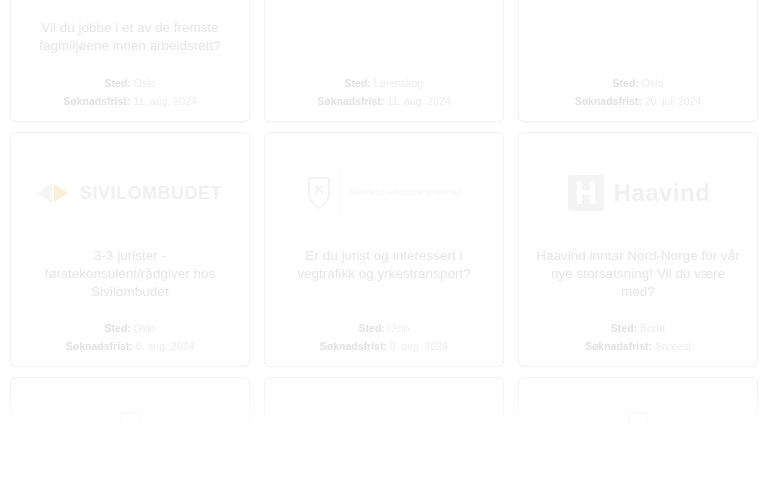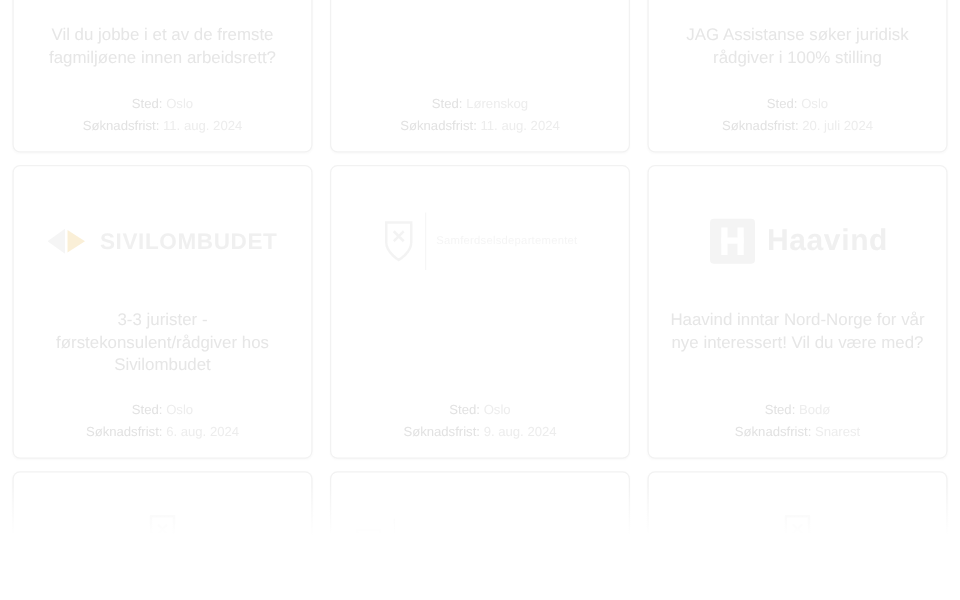"JAG Assistanse søker juridisk rådgiver" div.card-title { html: <div>JAG Assistanse søker juridisk rådgiver i 100% stilling</div> -> none }
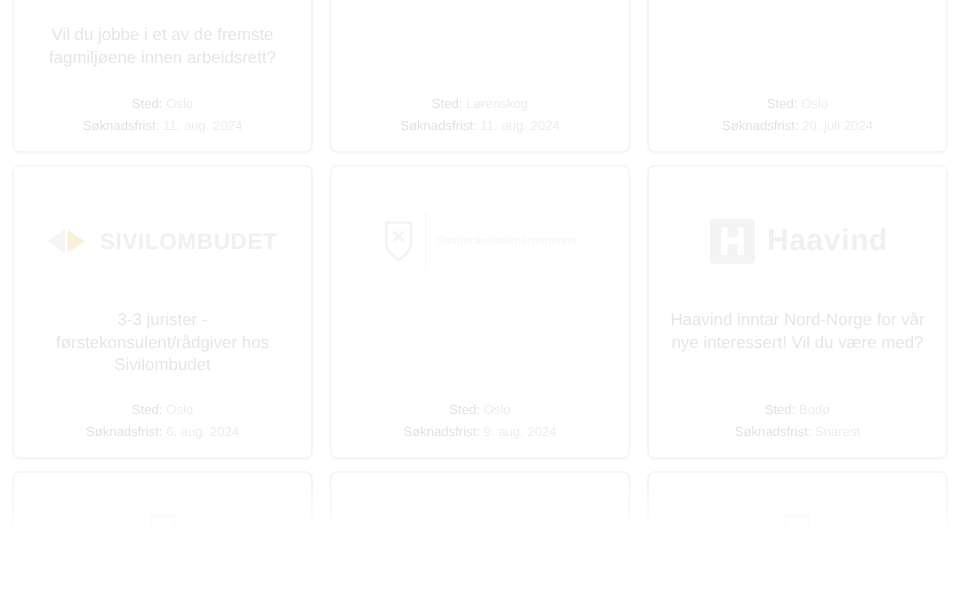"Sted:" .meta b { font-weight: normal -> bold }
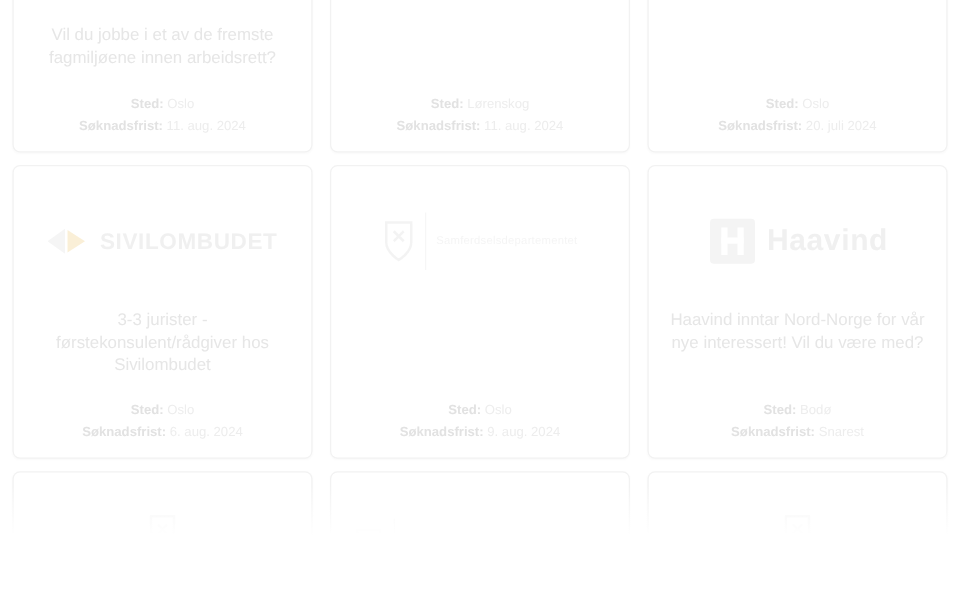"Er du jurist og interessert" div.card-title { html: none -> <div>Er du jurist og interessert i vegtrafikk og yrkestransport?</div> }
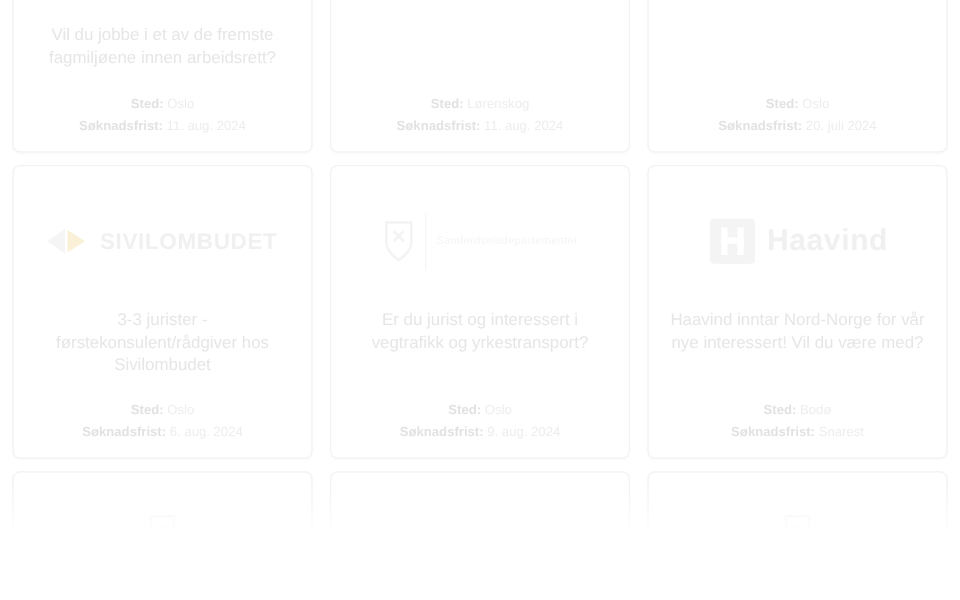"Haavind inntar Nord-Norge for vår" div.card-title { text: interessert -> storsatsning }
